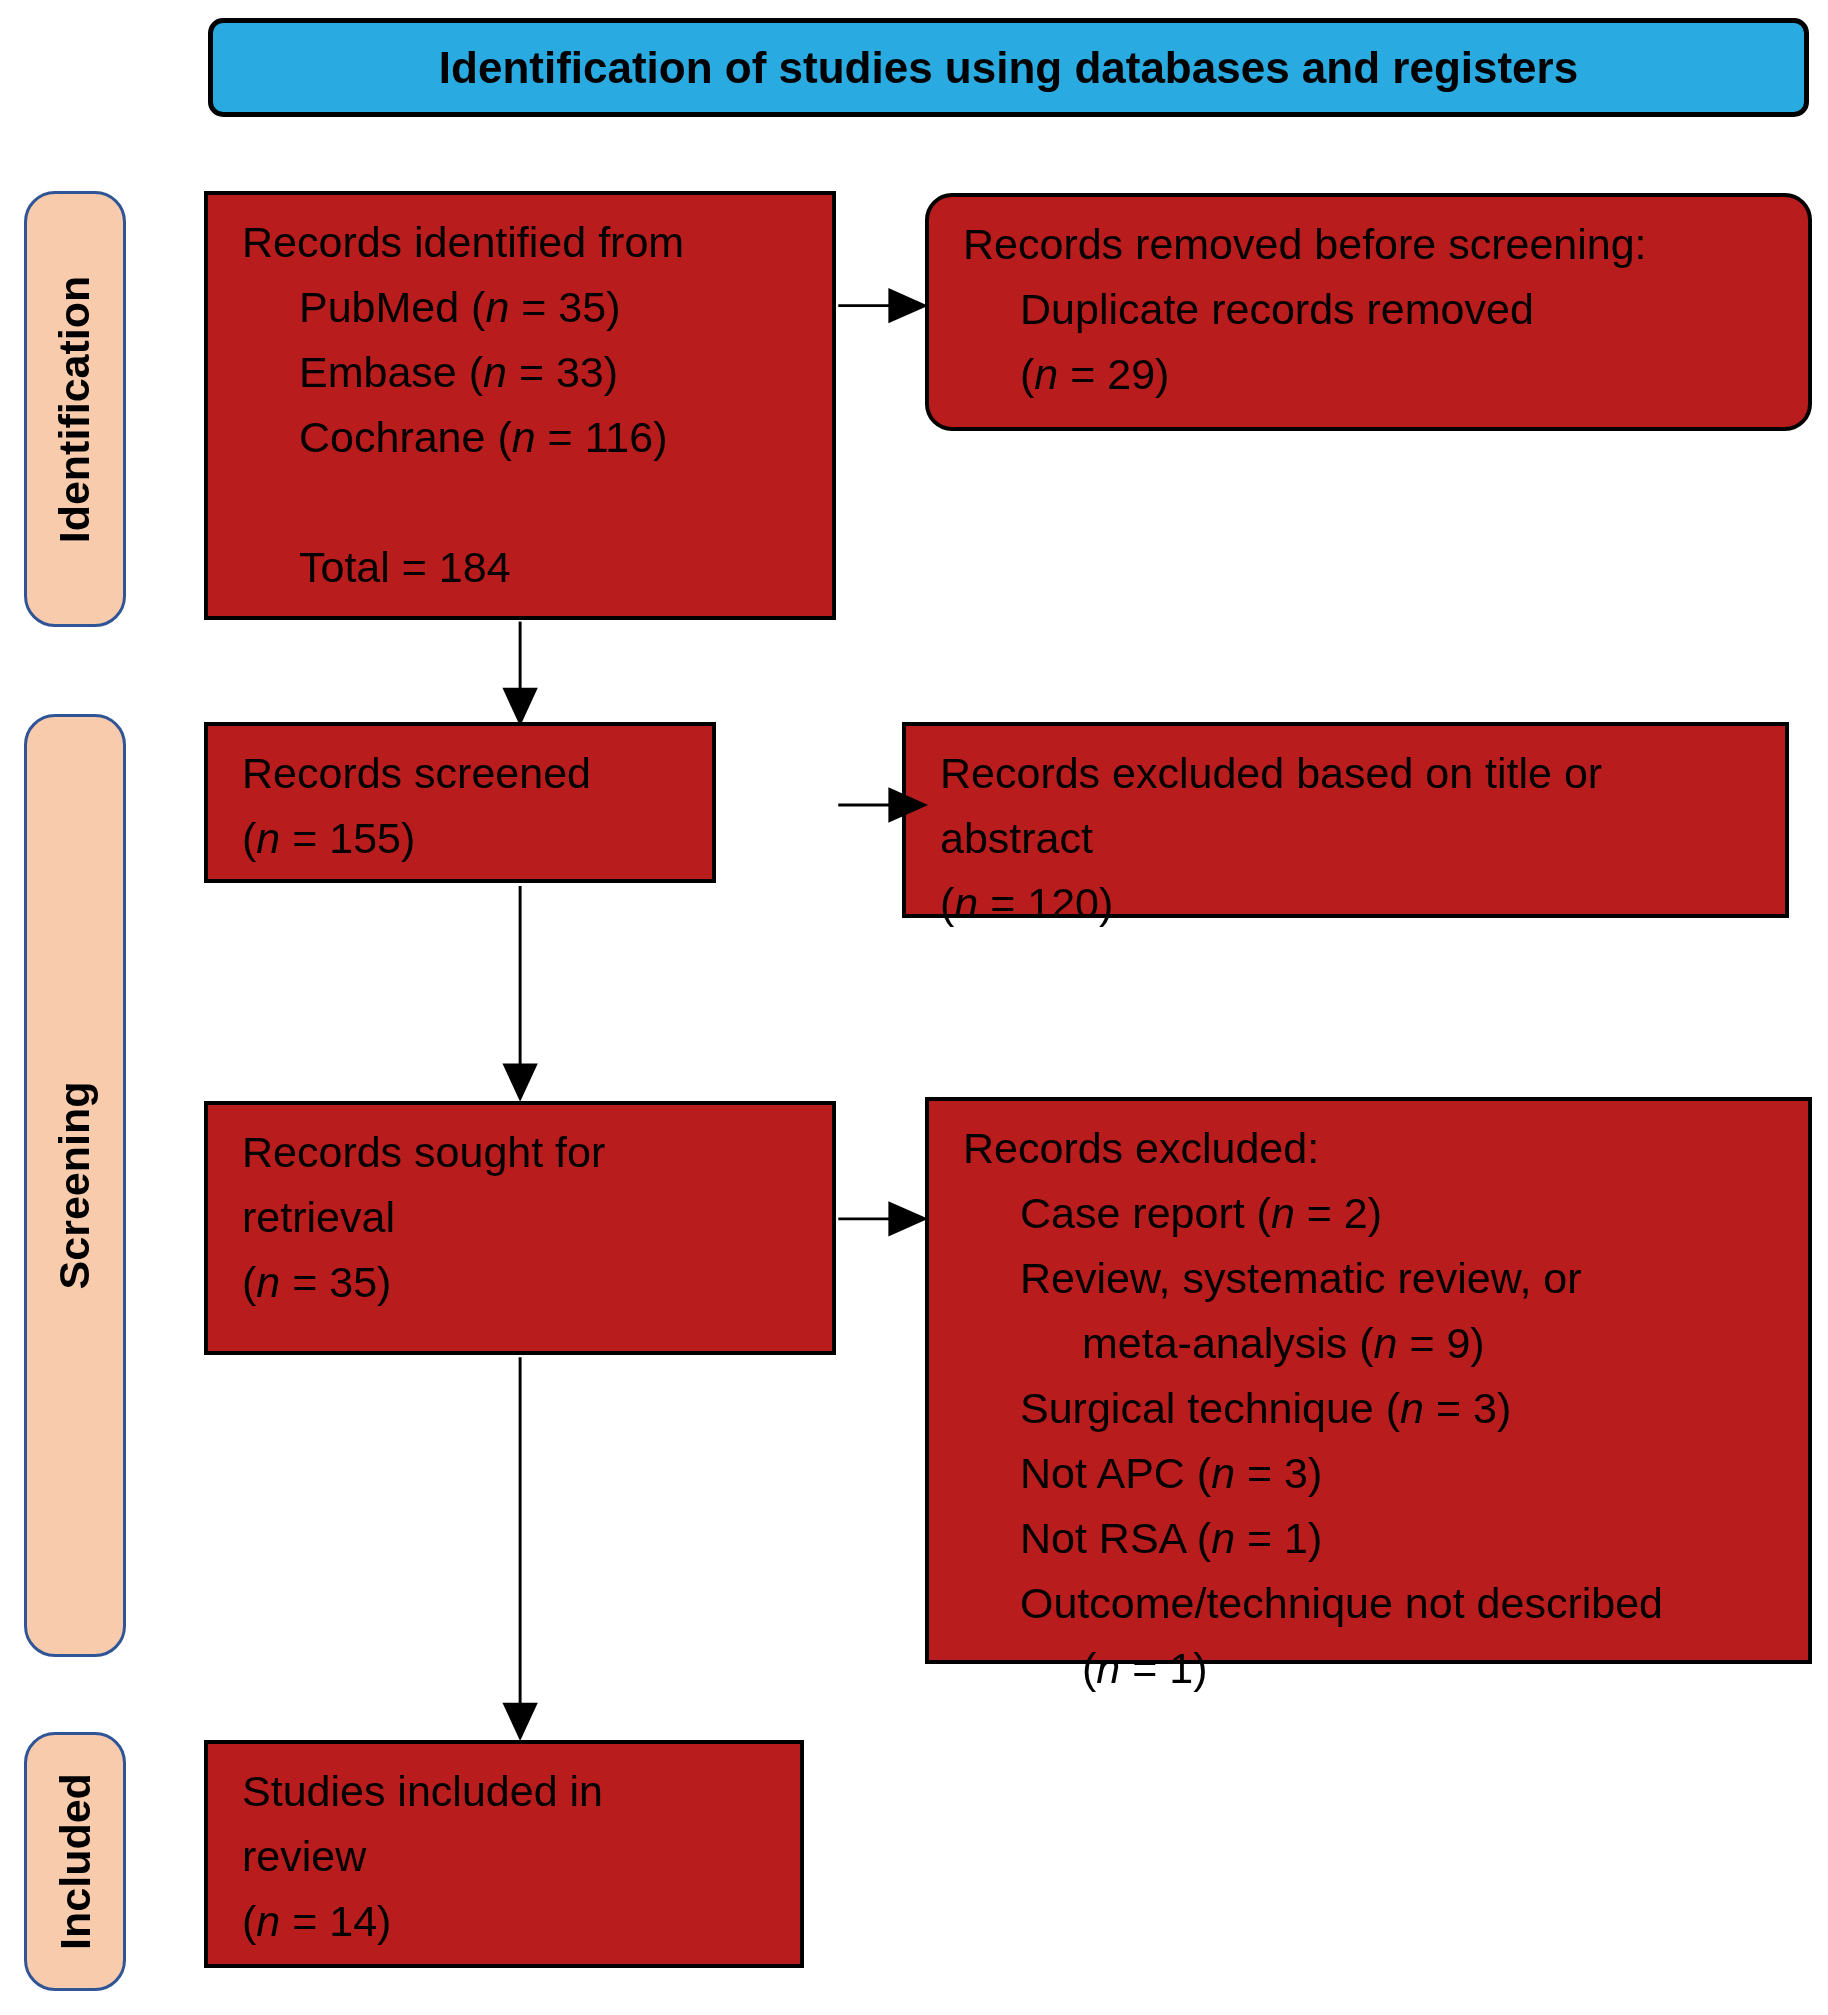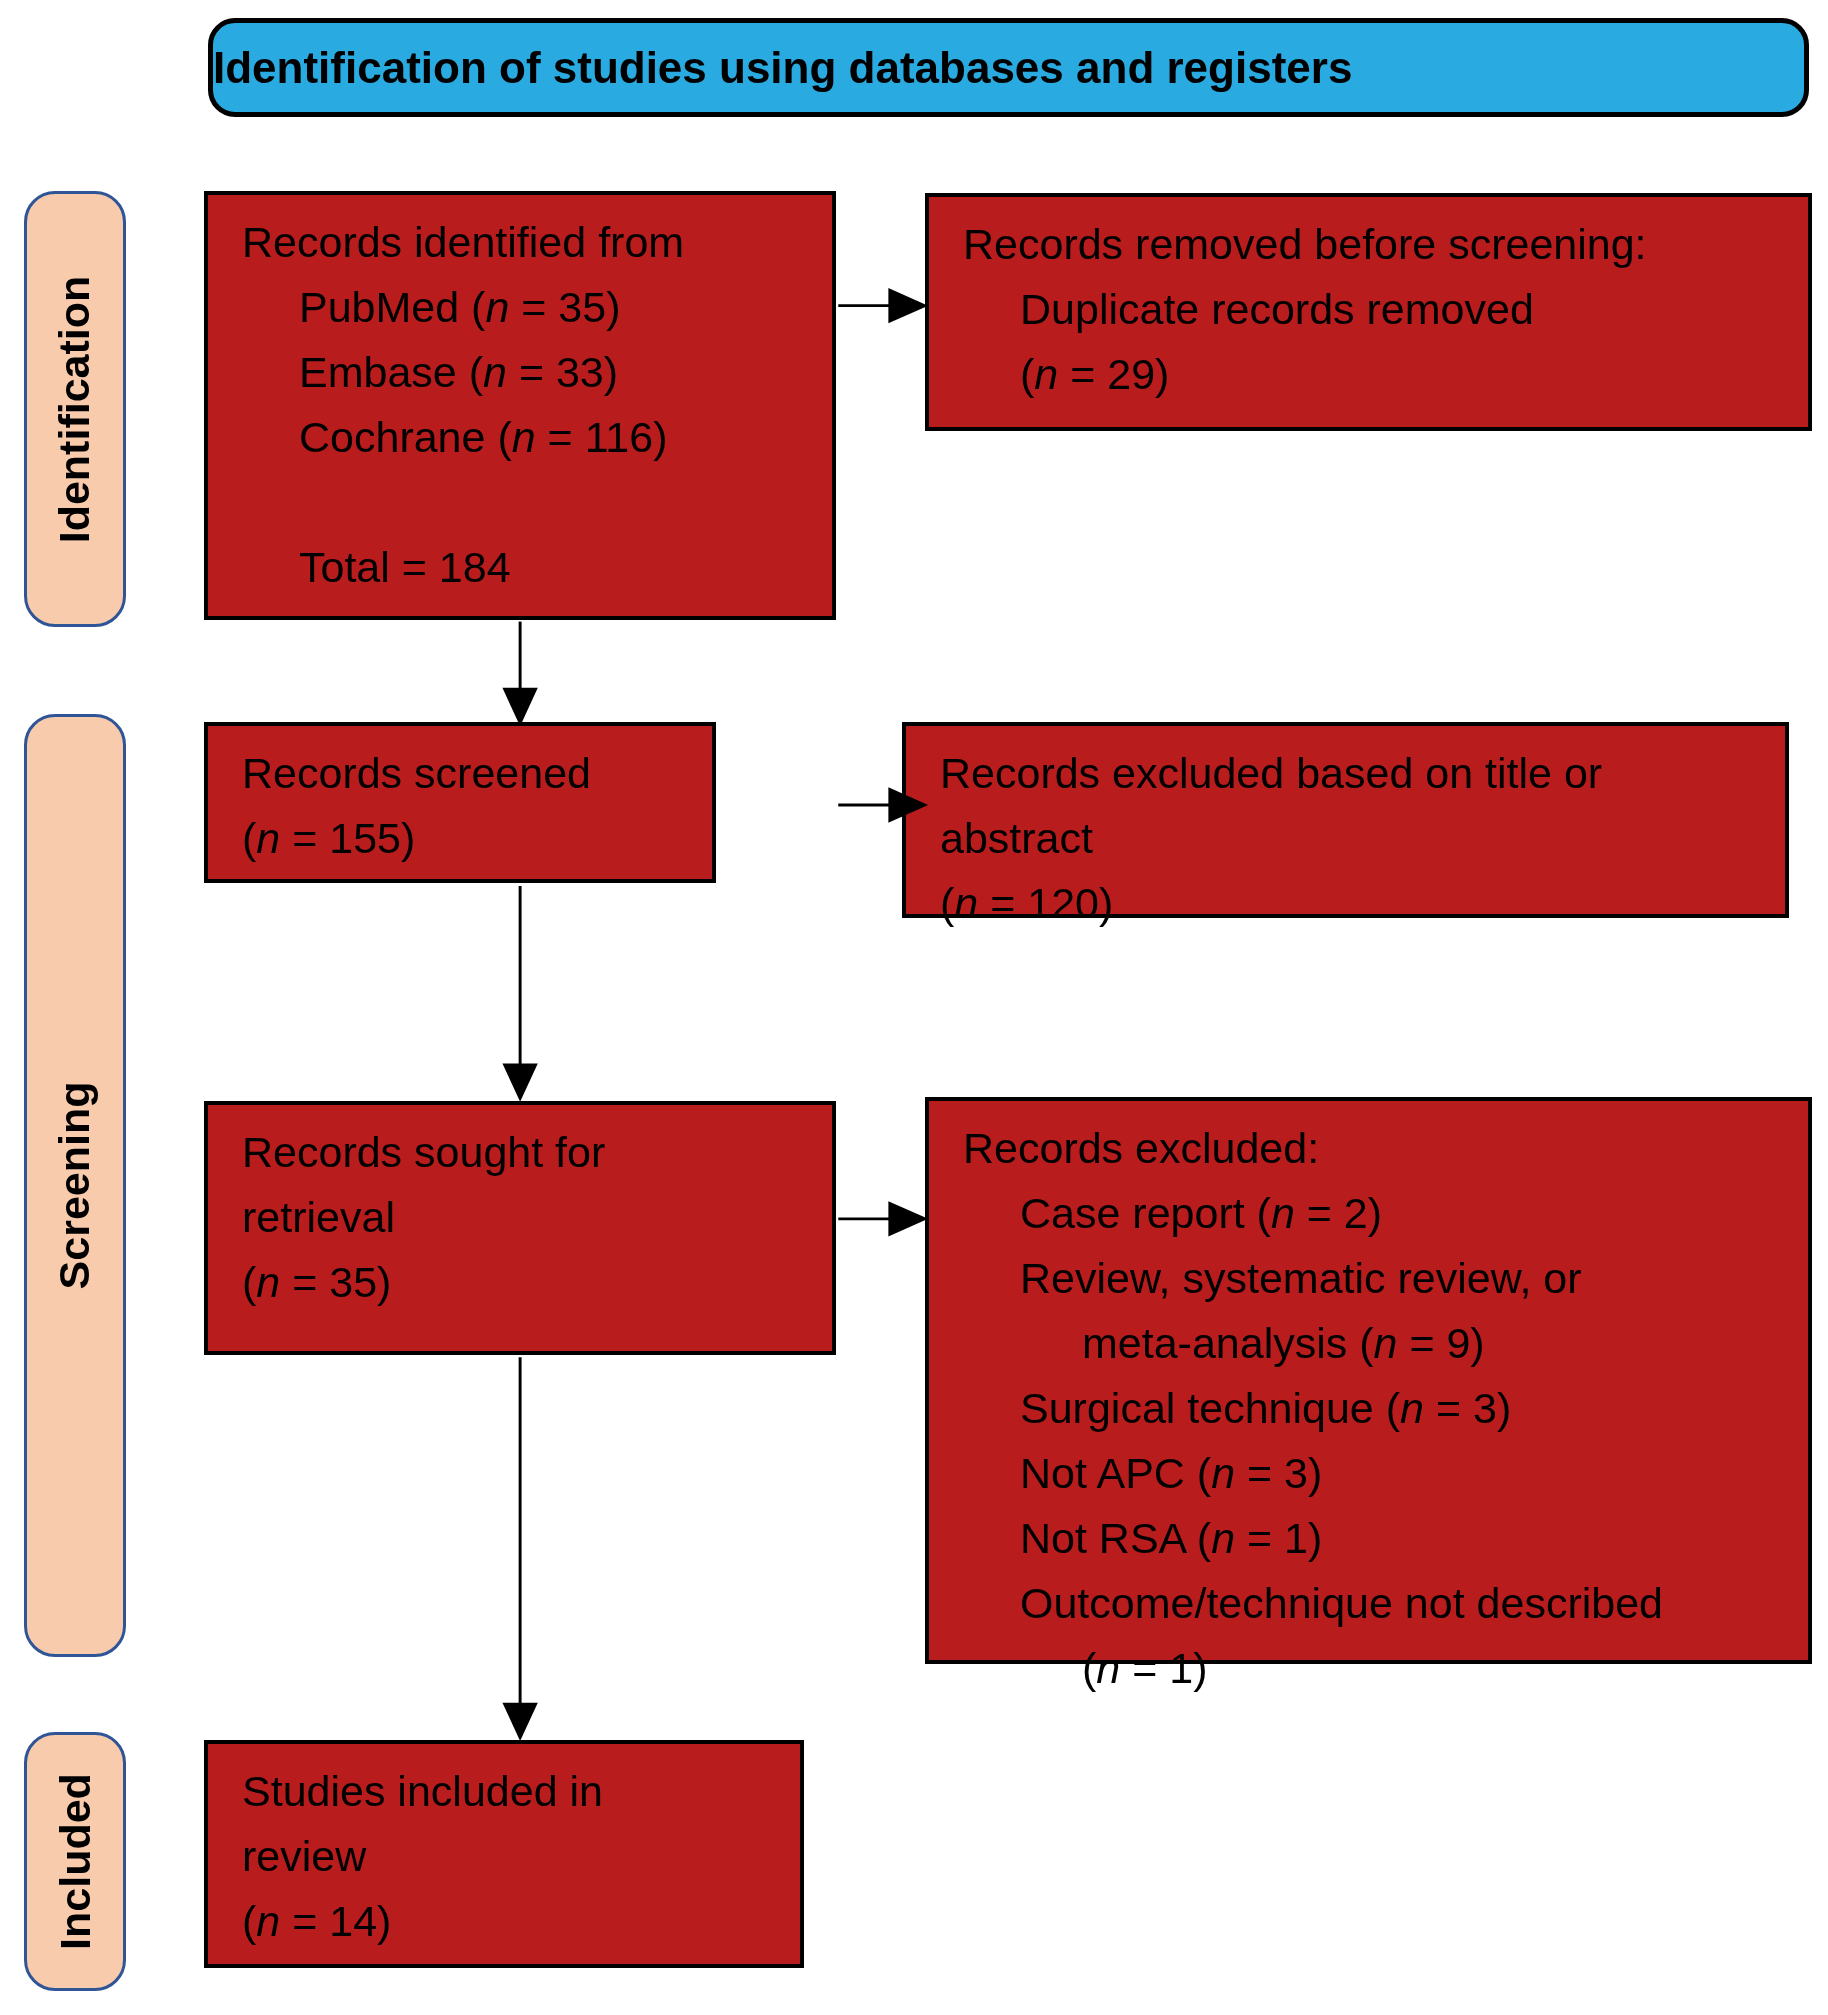"Identification of studies using" .titlebar { border-radius: 27px -> 15px; justify-content: flex-start -> center }
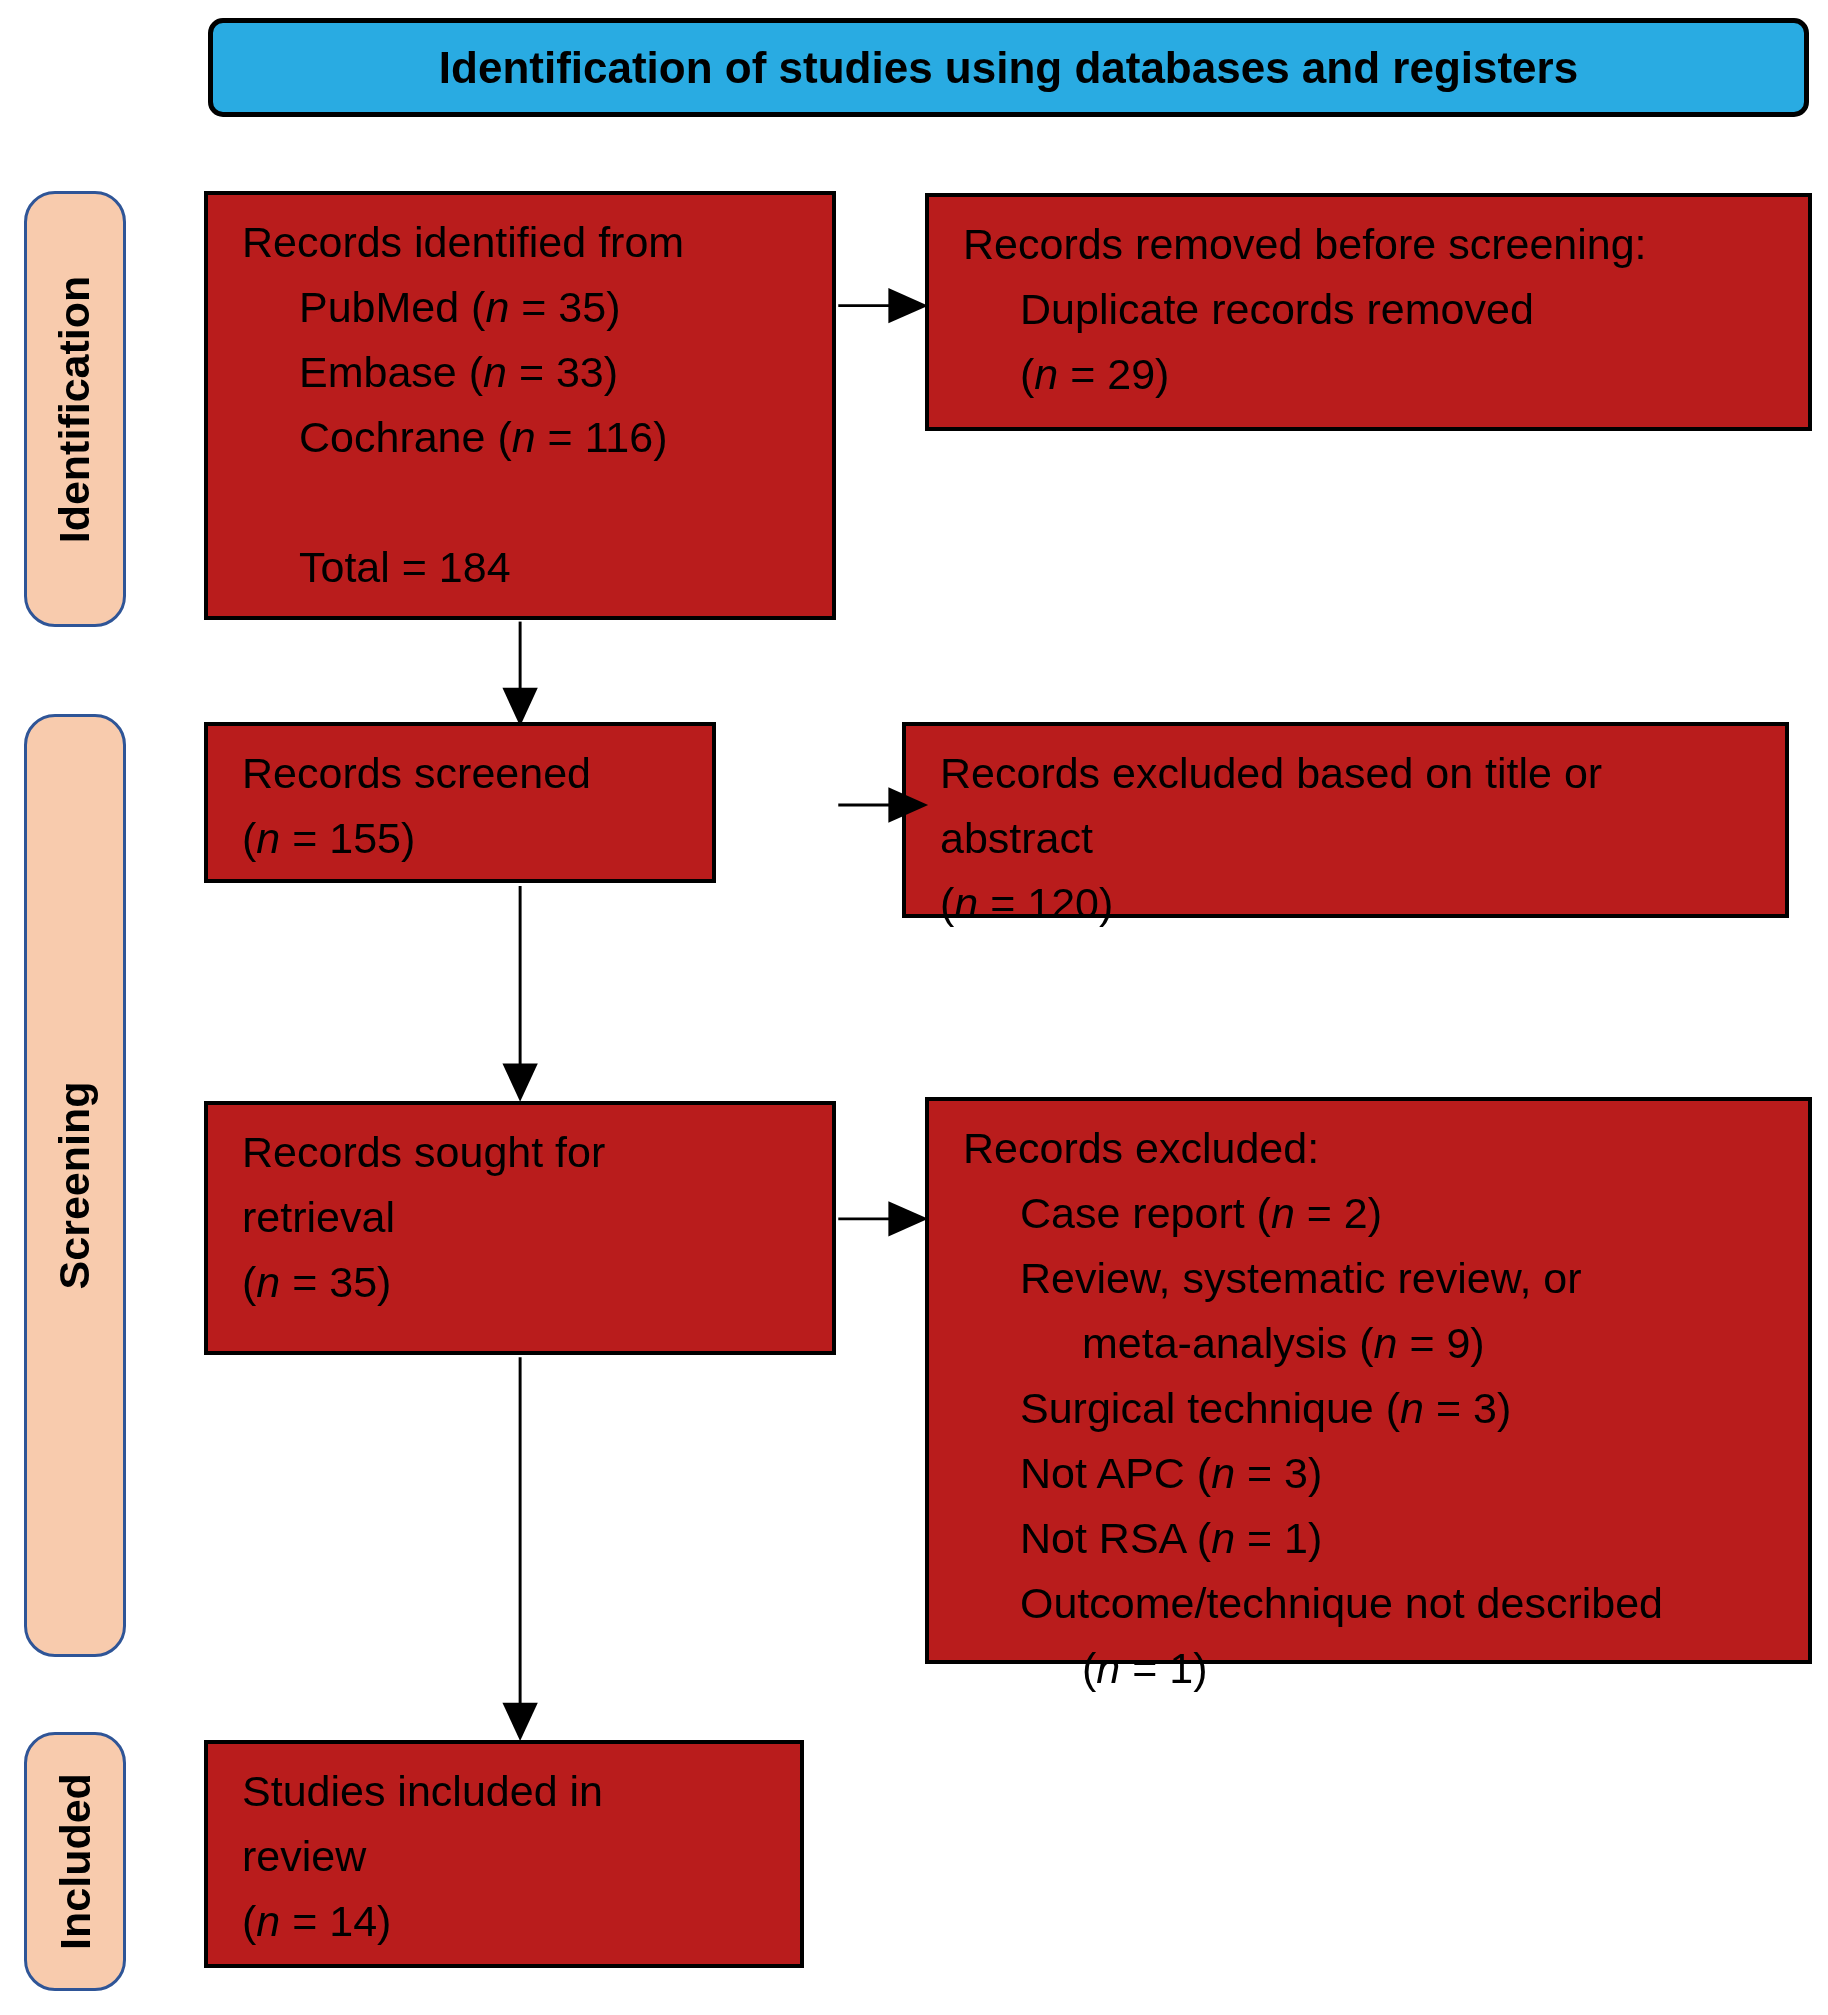"Records removed before screening:" #box-removed { border-radius: none -> 27px }
